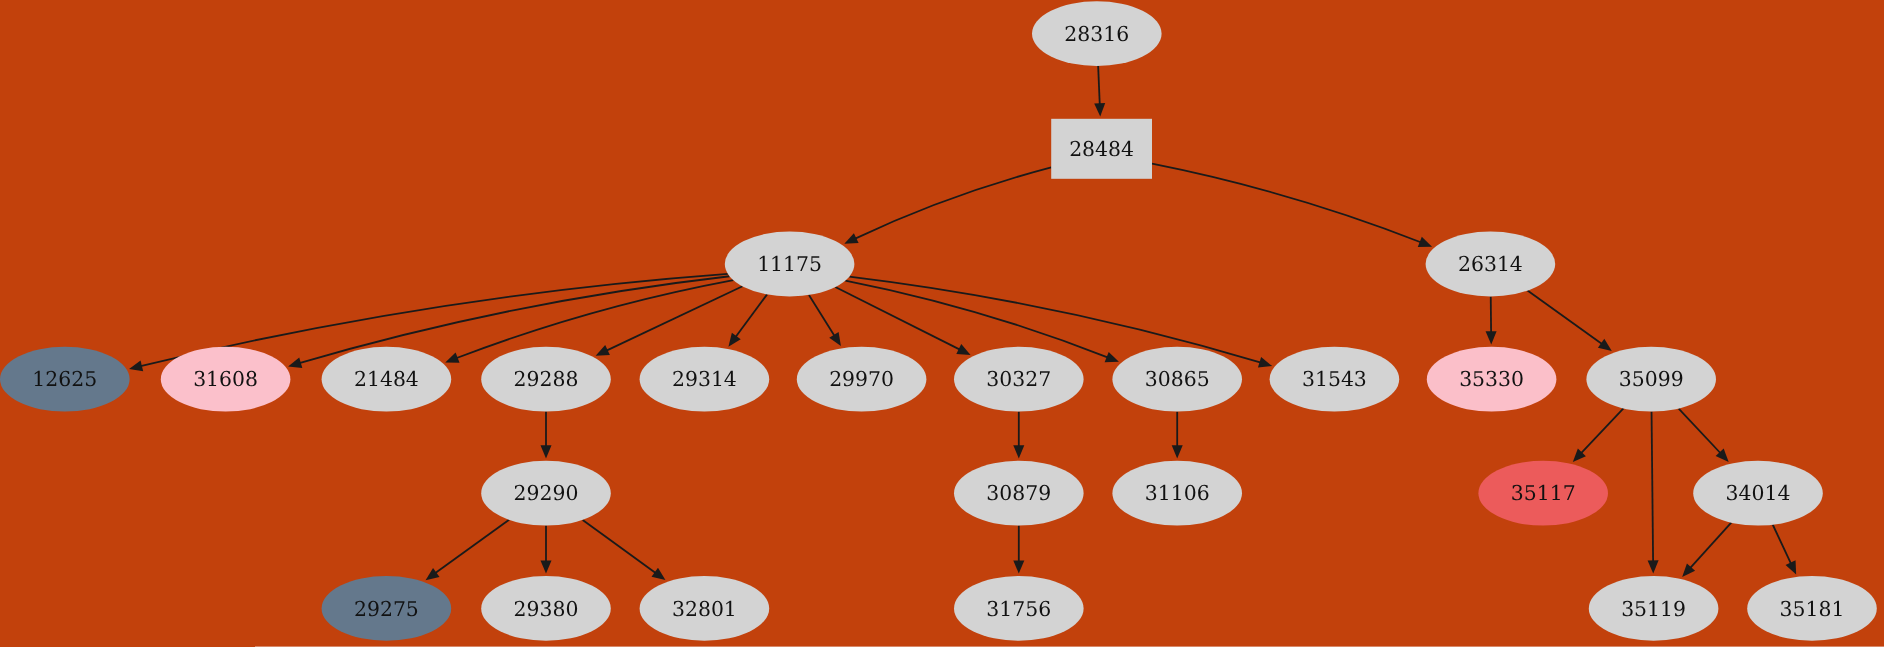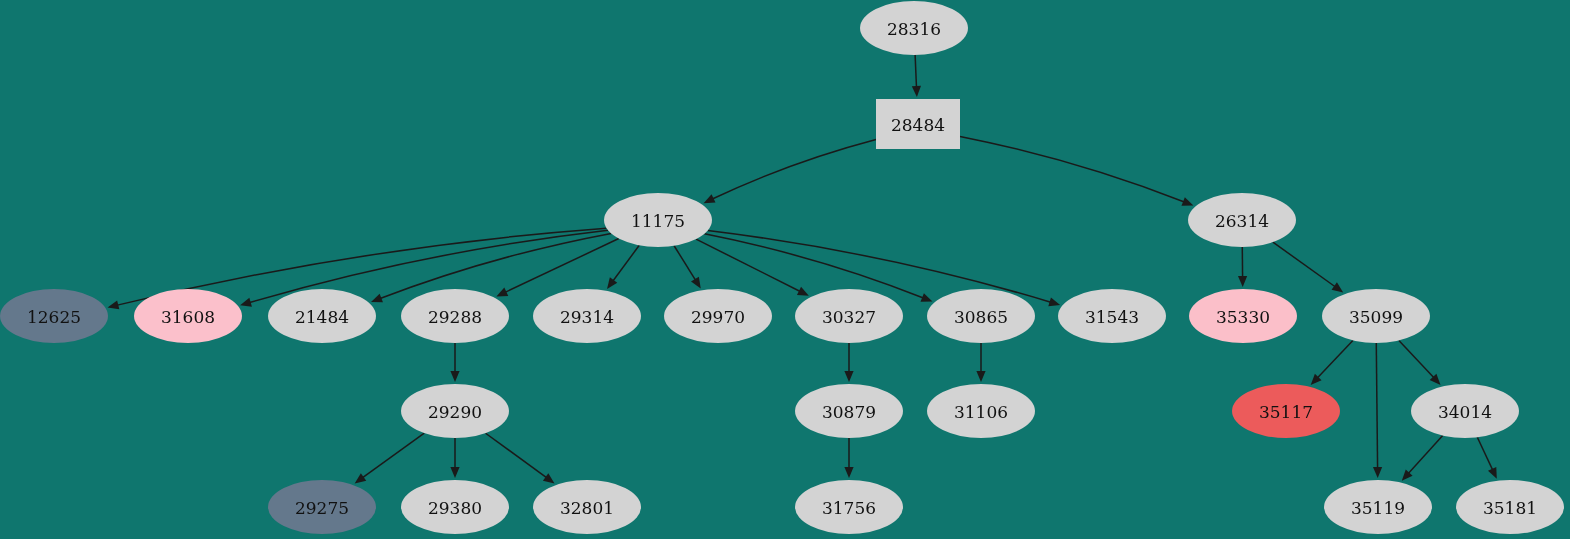"28316" #graph-root { background: #0f766e -> #c2410c }
